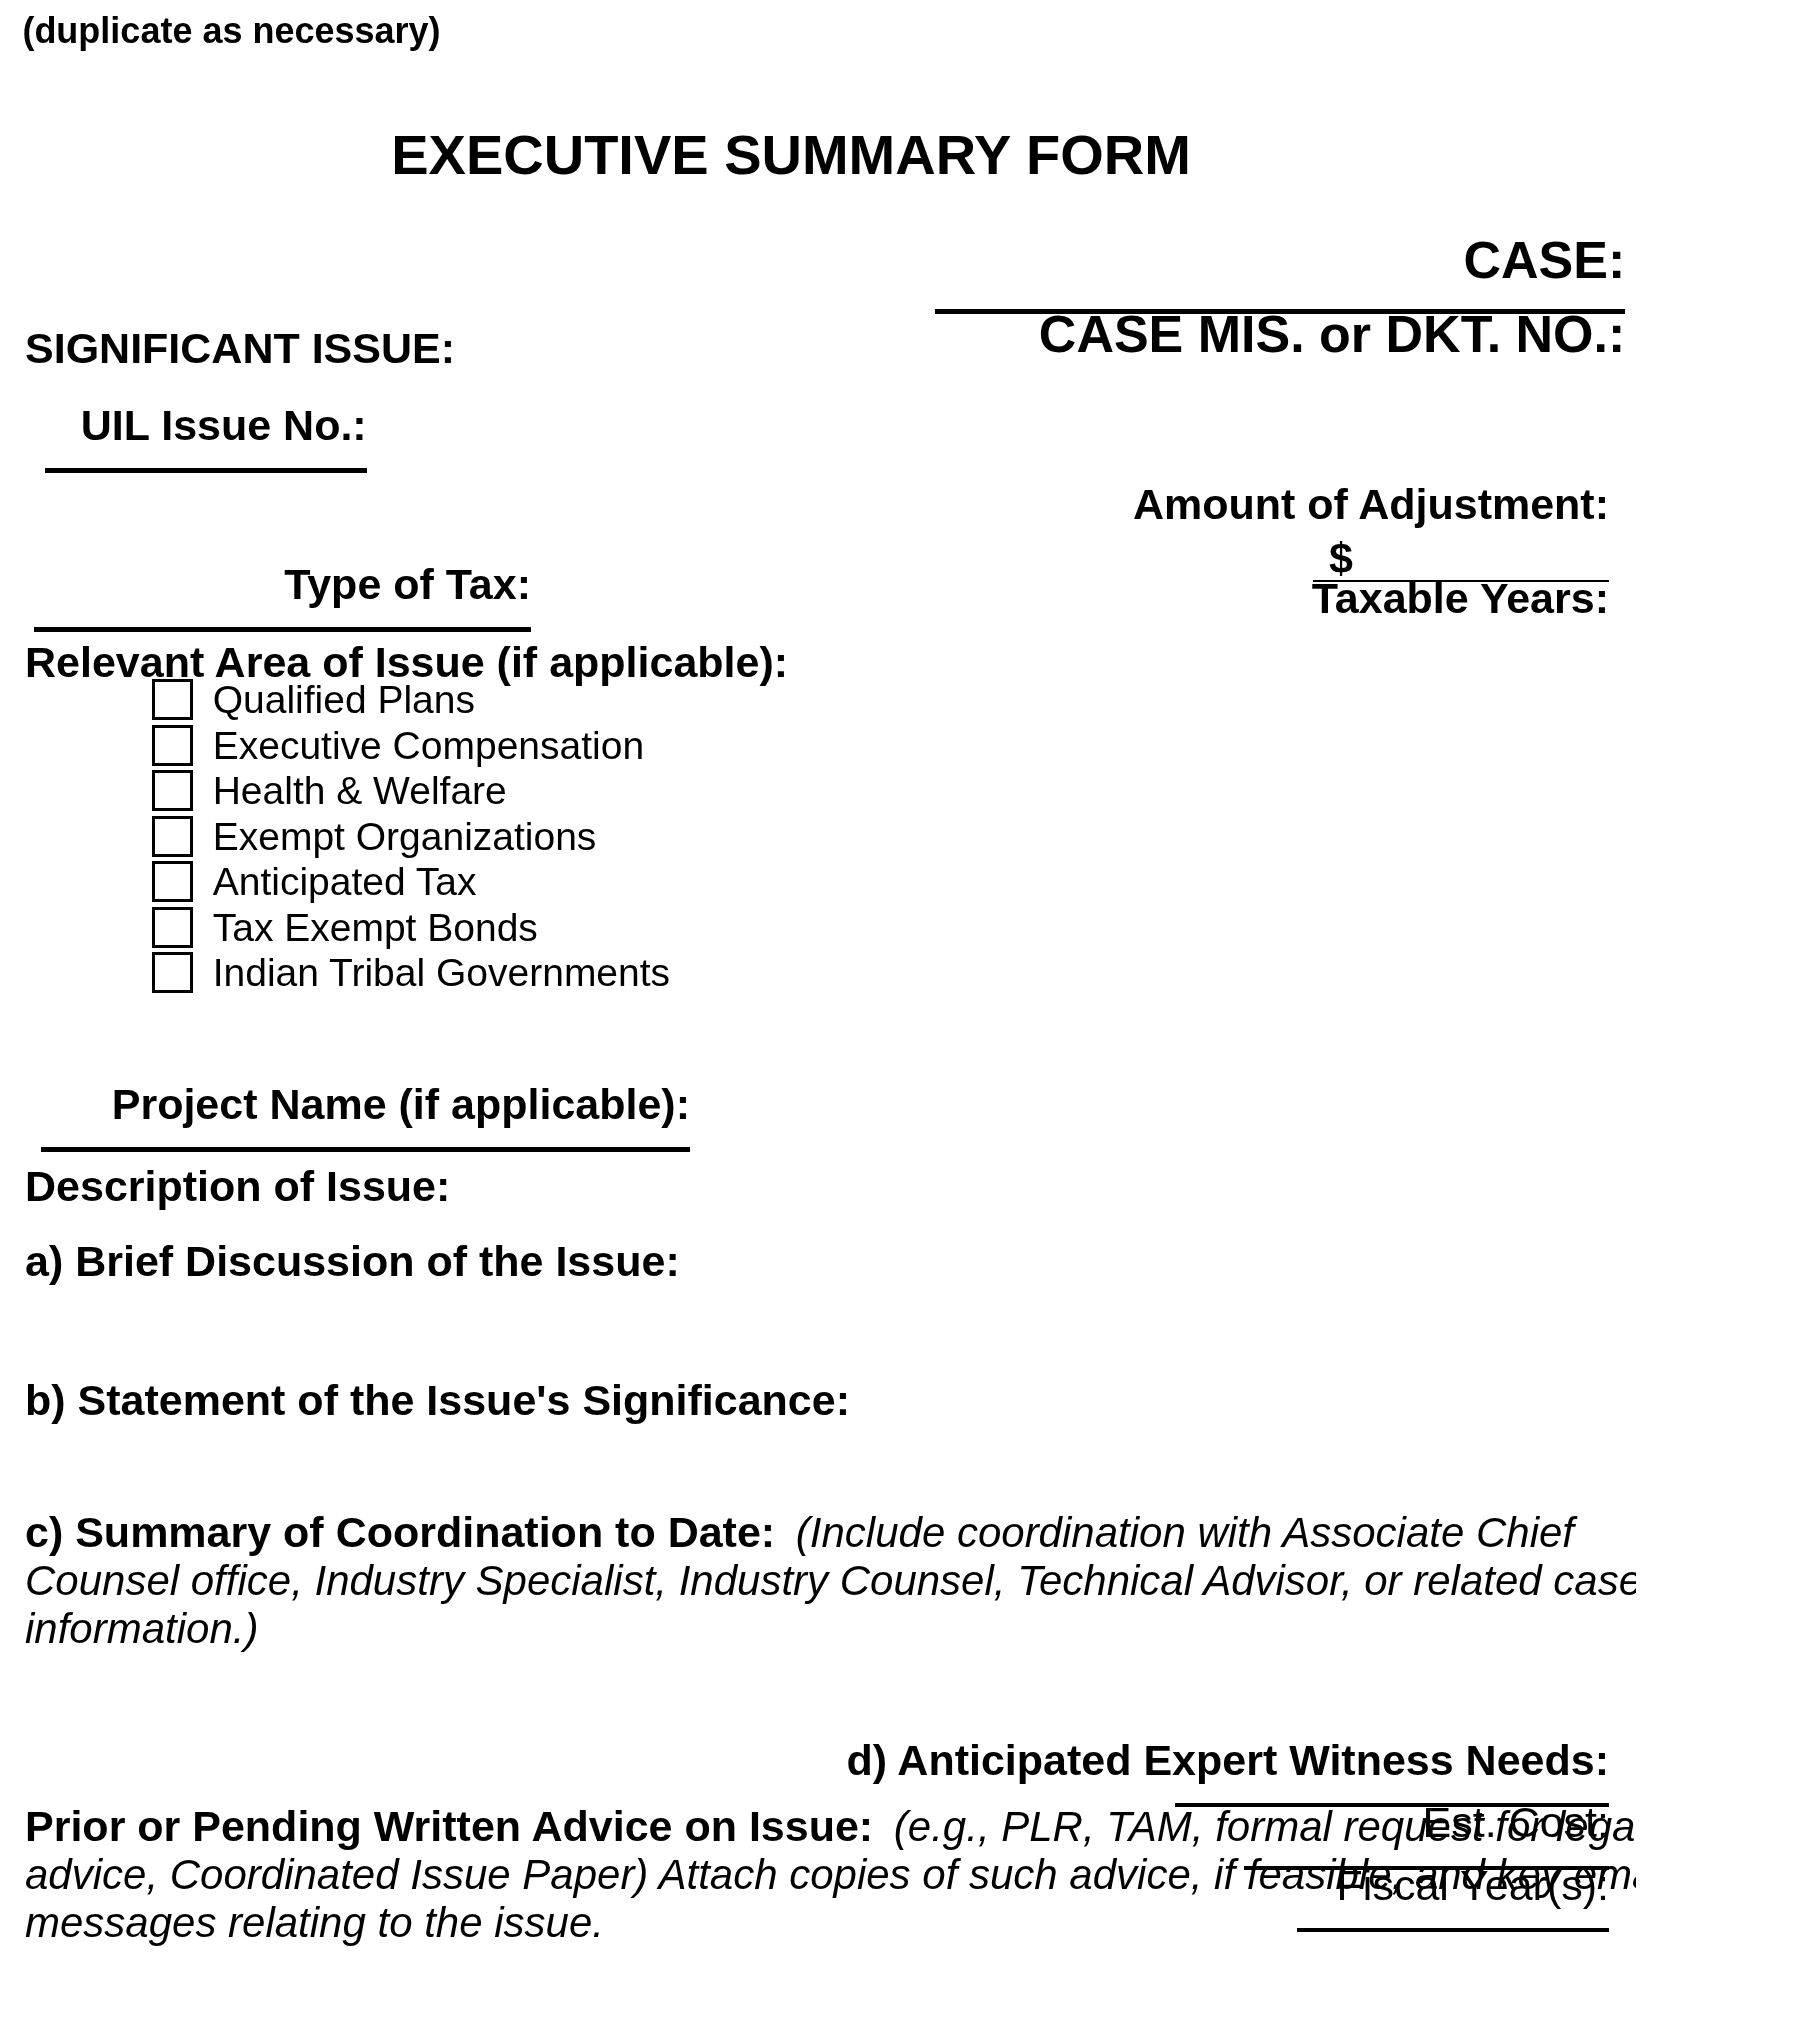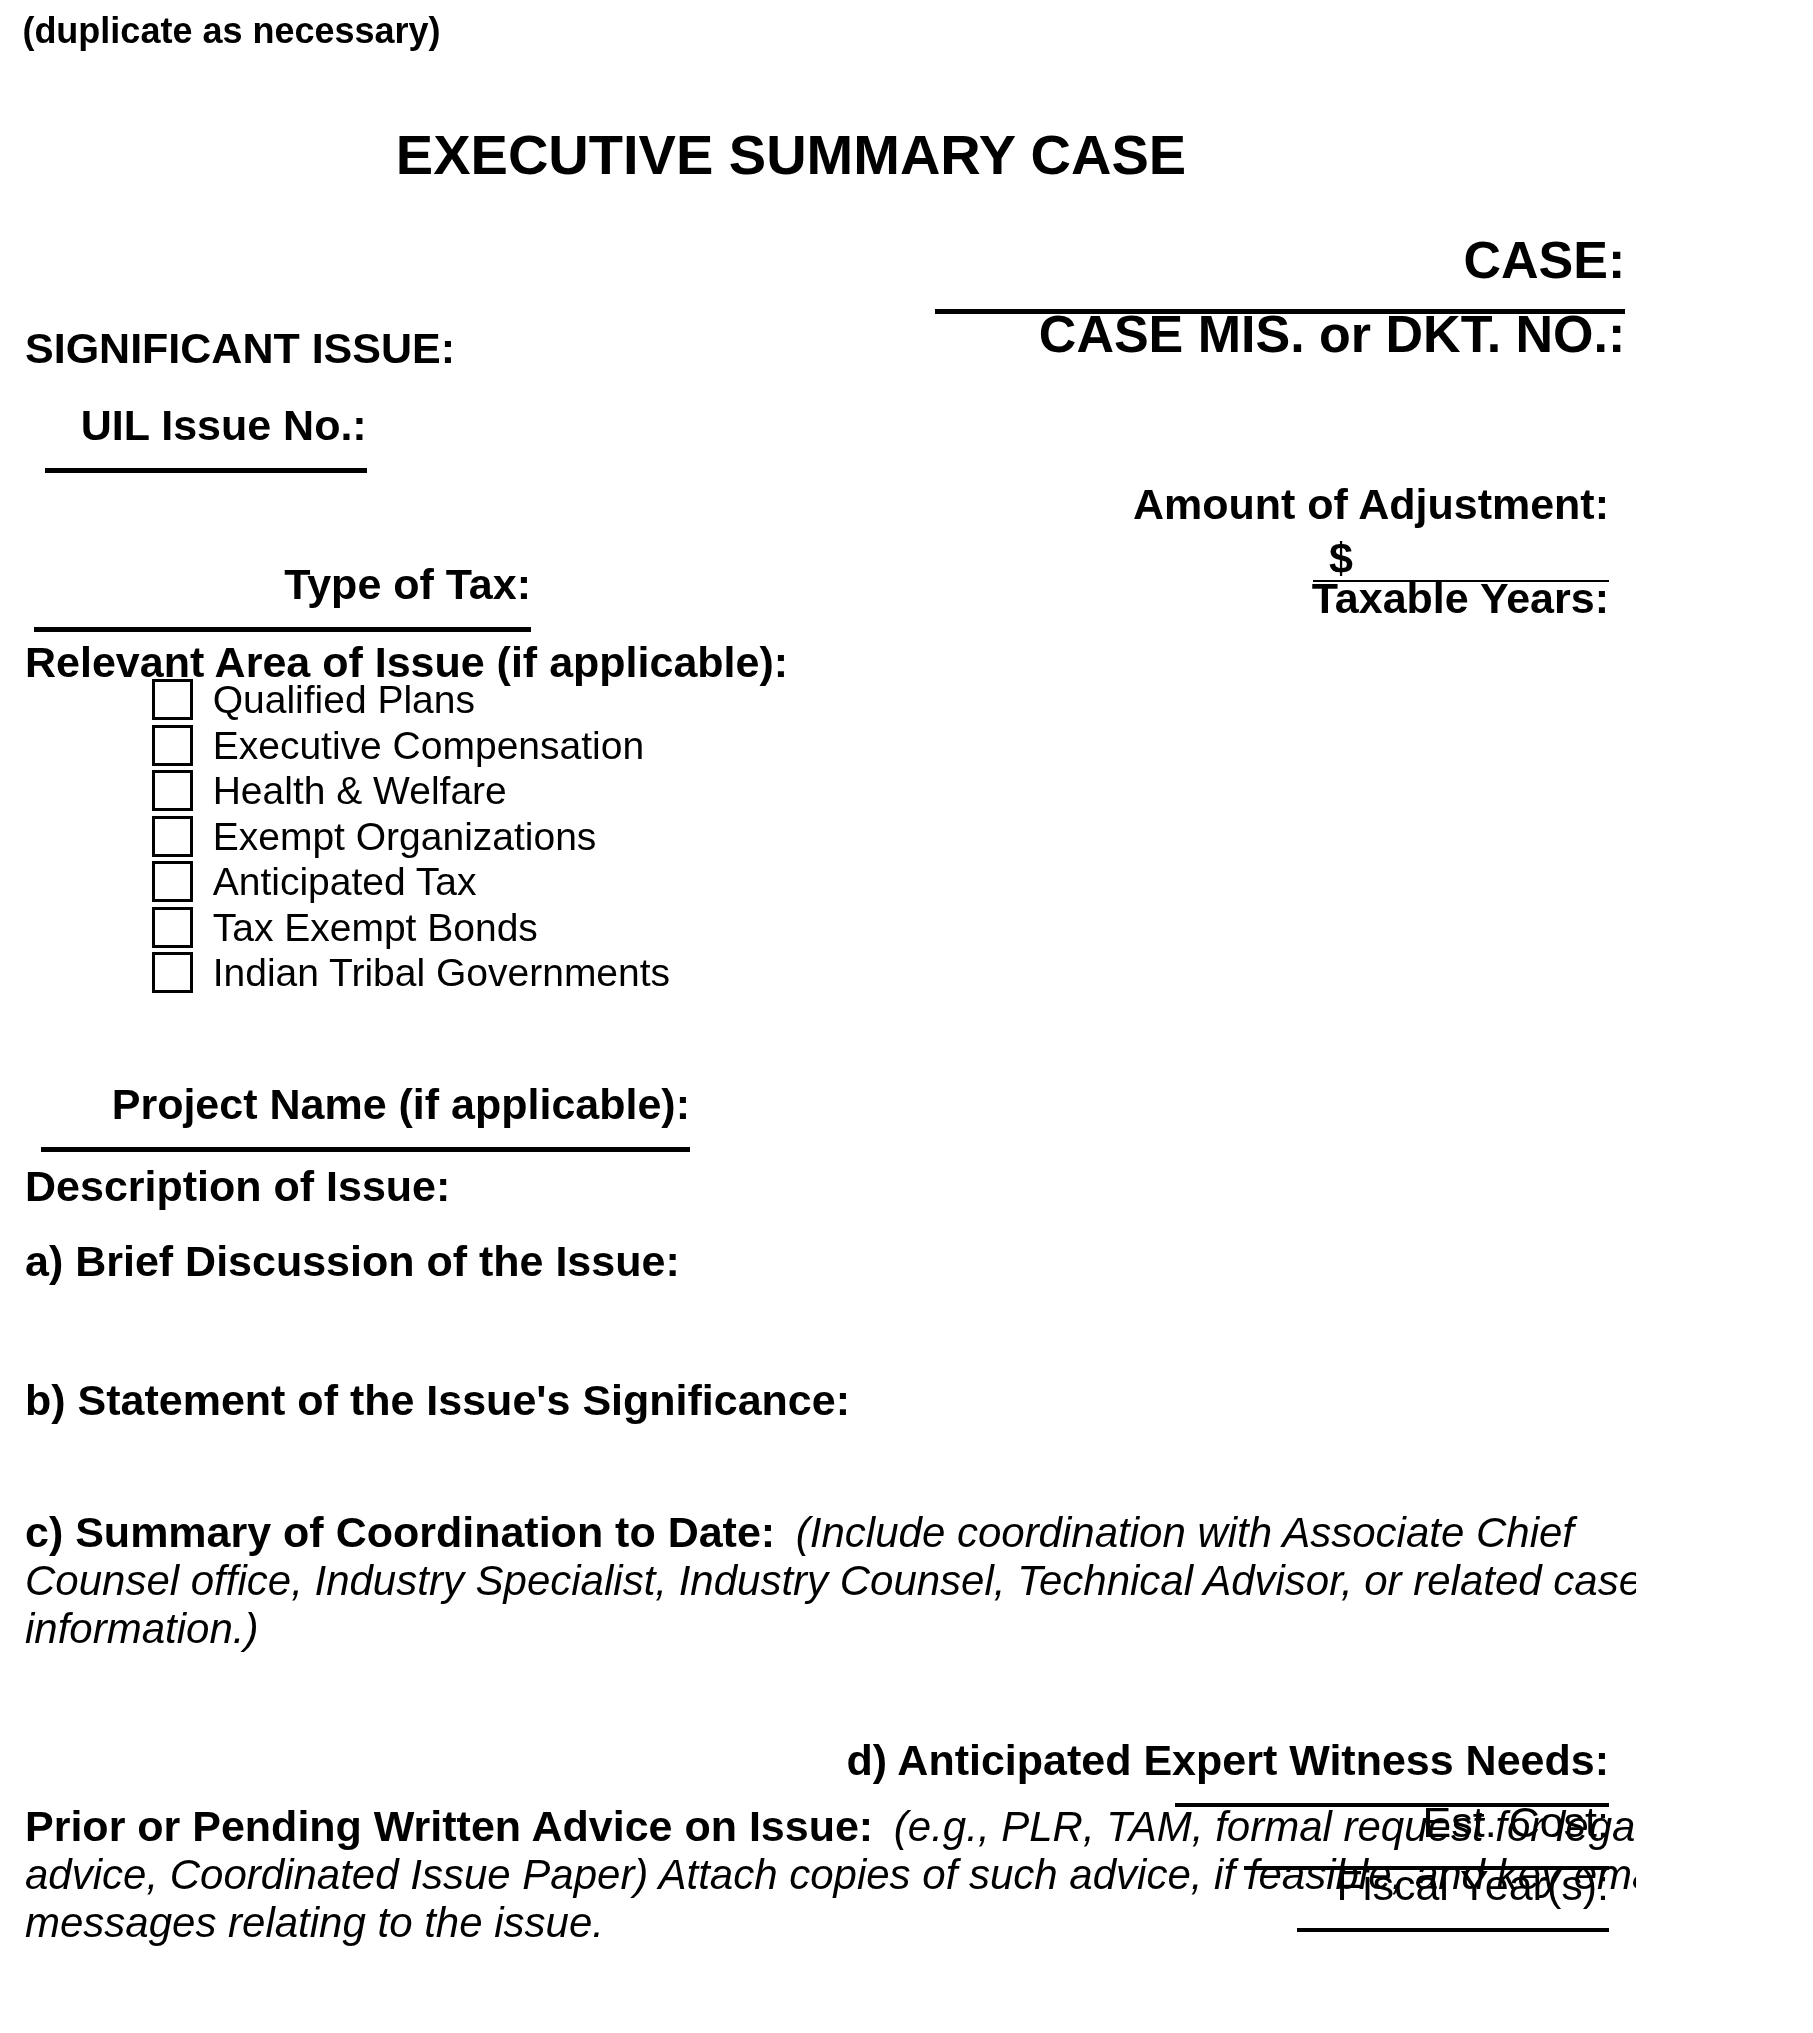"EXECUTIVE SUMMARY CASE" div.abs { text: CASE -> FORM }
